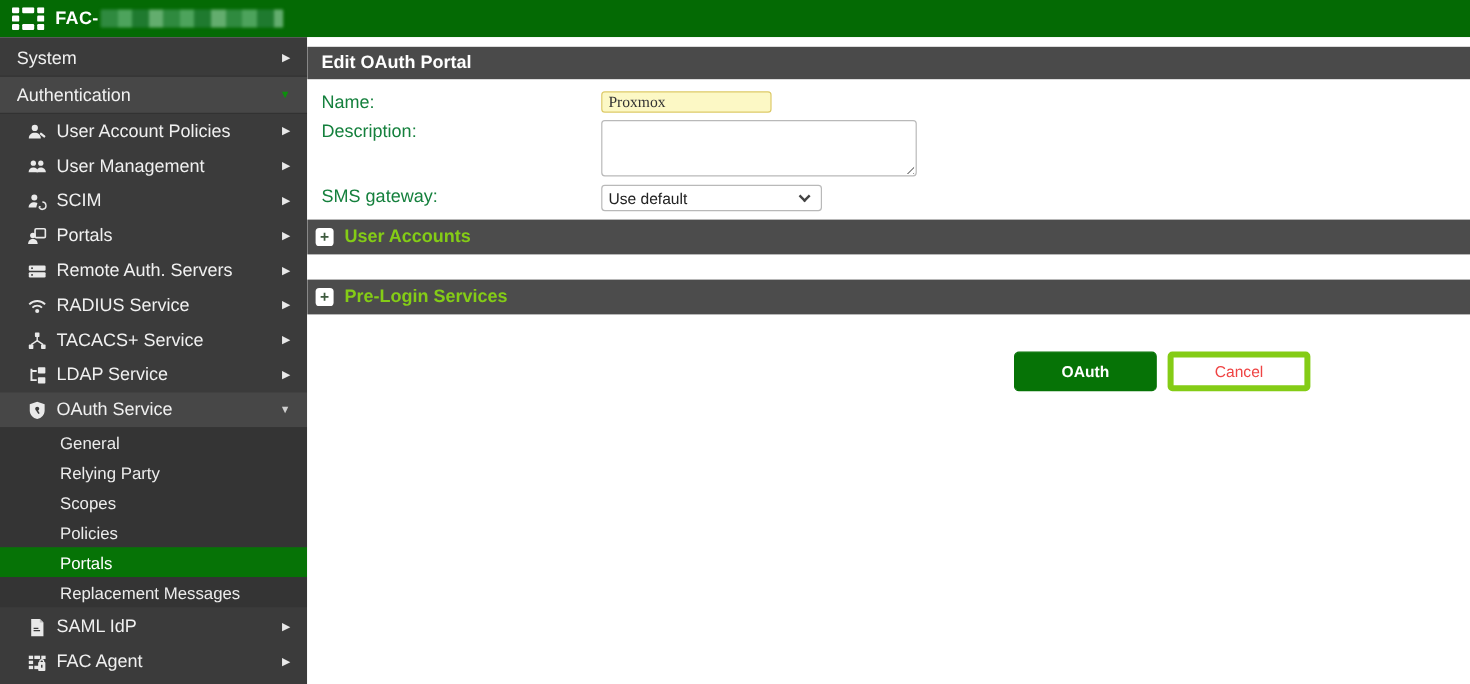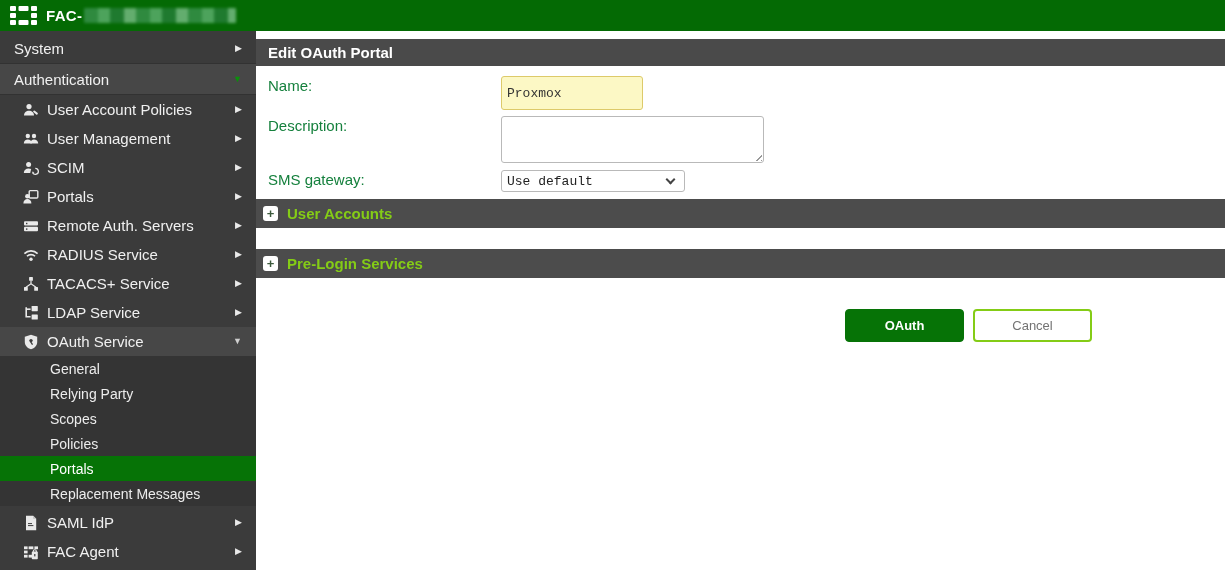"Proxmox" .name-input { font-family: Liberation Mono, monospace -> Liberation Serif, serif; height: 34px -> 18px }
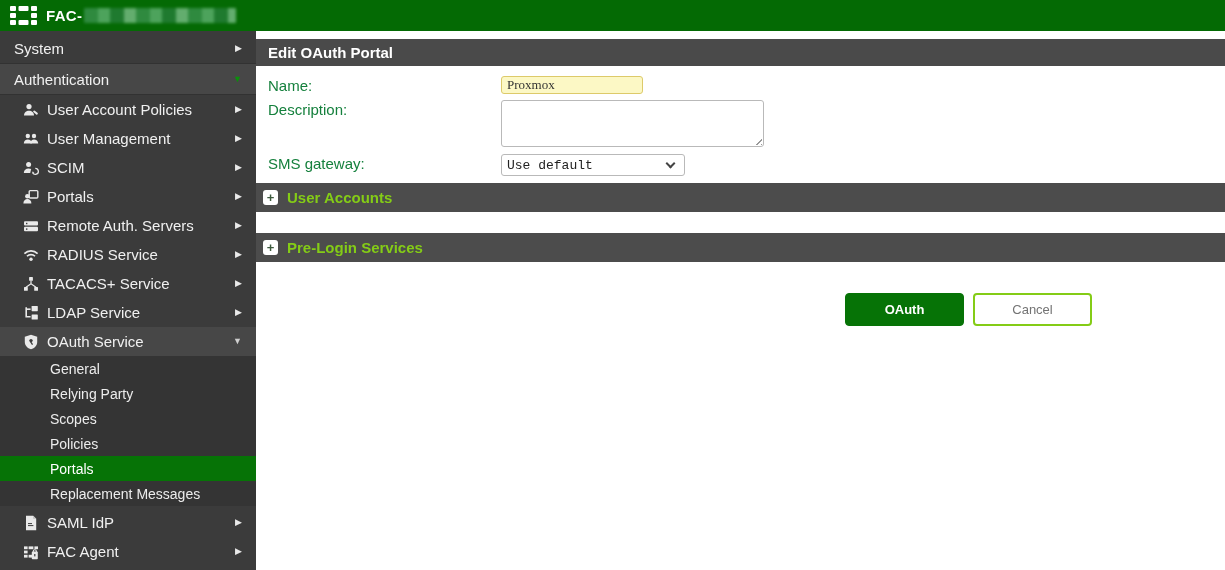"Use default" .sms-select { font-family: Liberation Mono, monospace -> Liberation Sans, sans-serif }
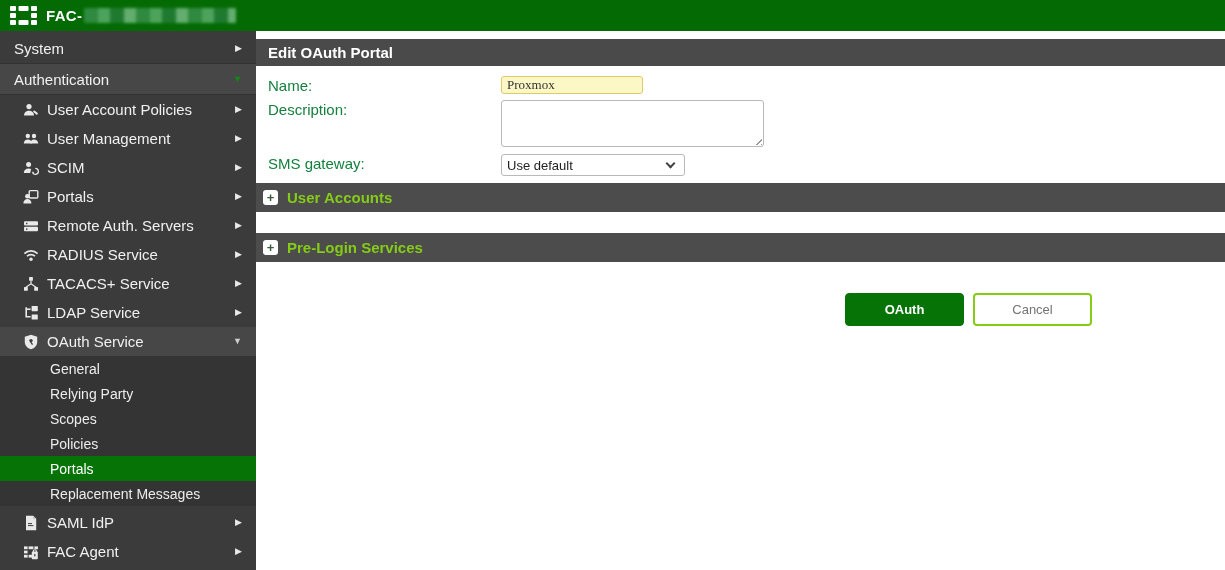"Cancel" .btn-cancel { border: 2px solid #84cc16 -> 5px solid #84cc16; color: #737373 -> #ef4444 }
